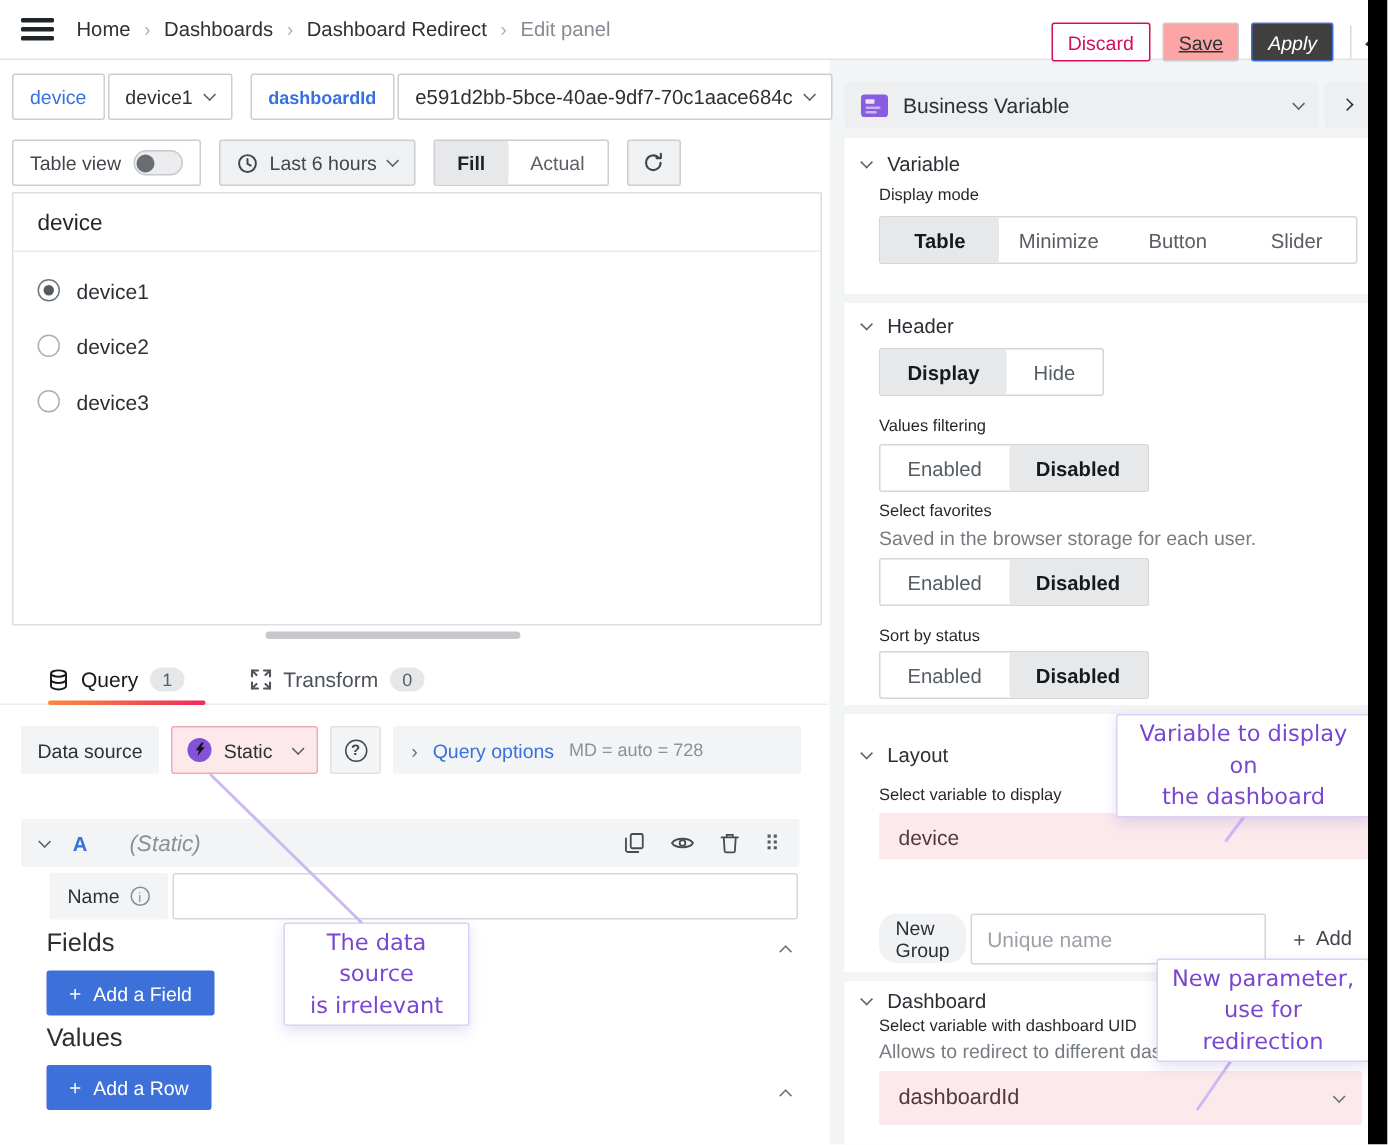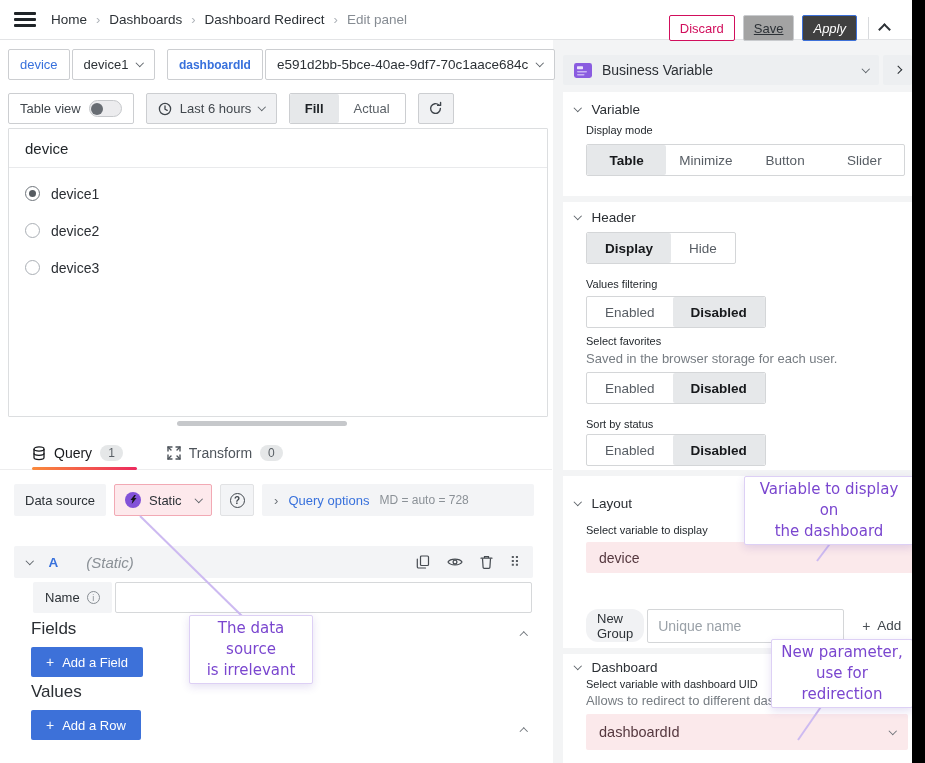"Discard" .topbar-right { right: 36px -> 4px }
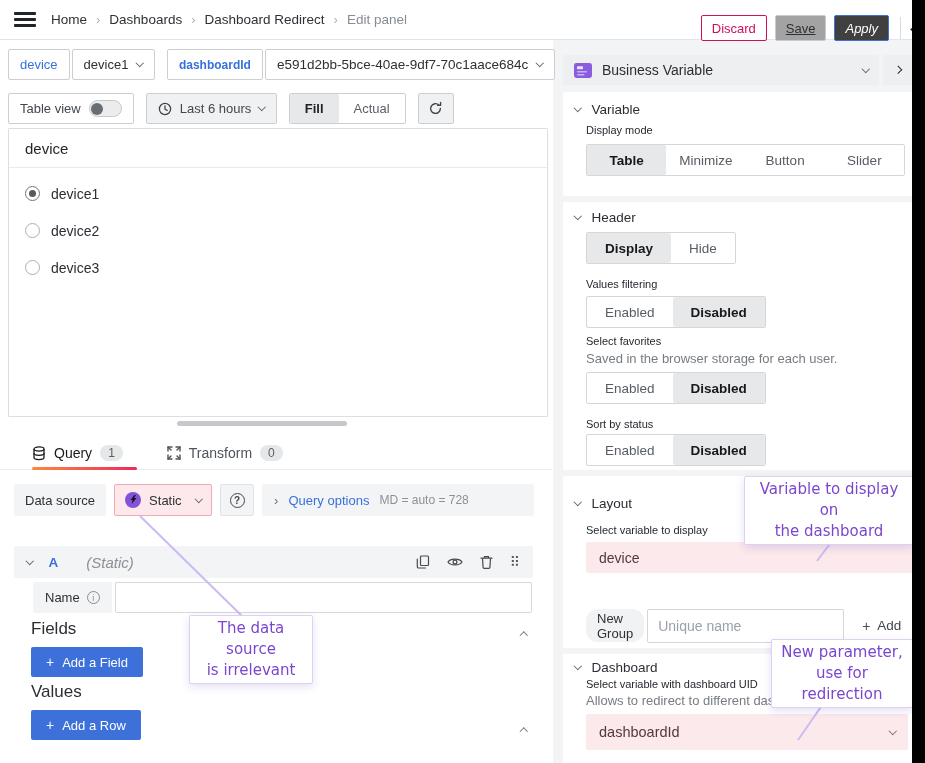"Save" .btn-save { background: #a3a3a3 -> #fca5a5 }
